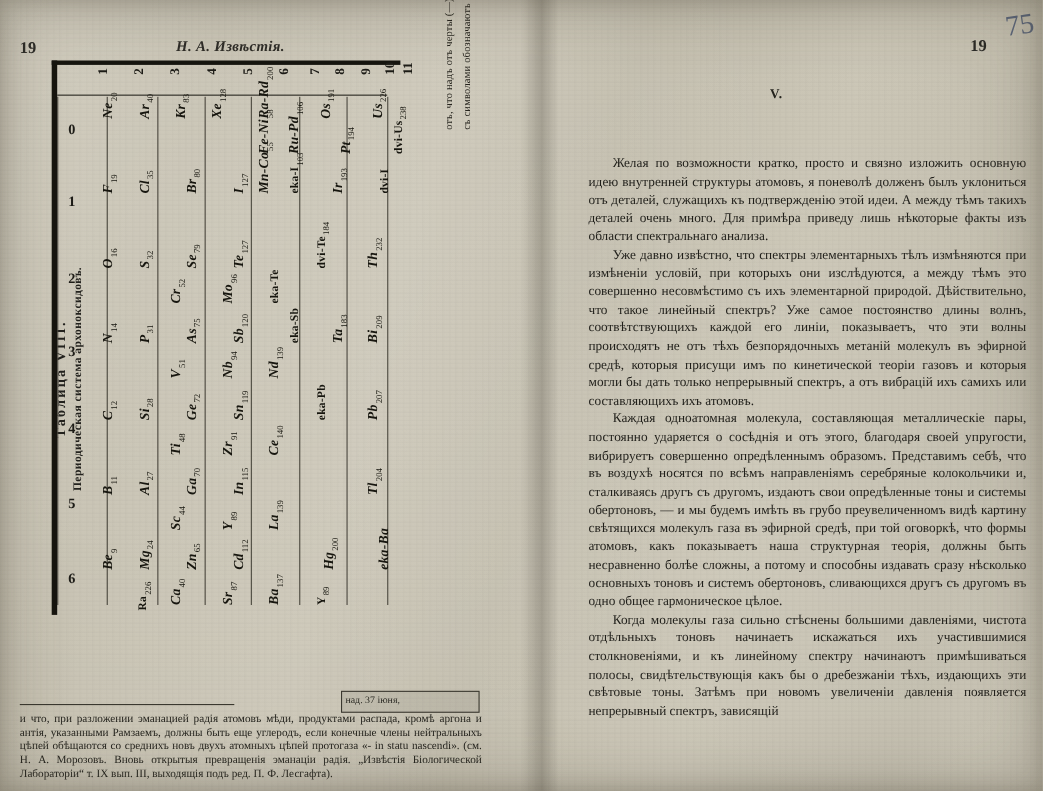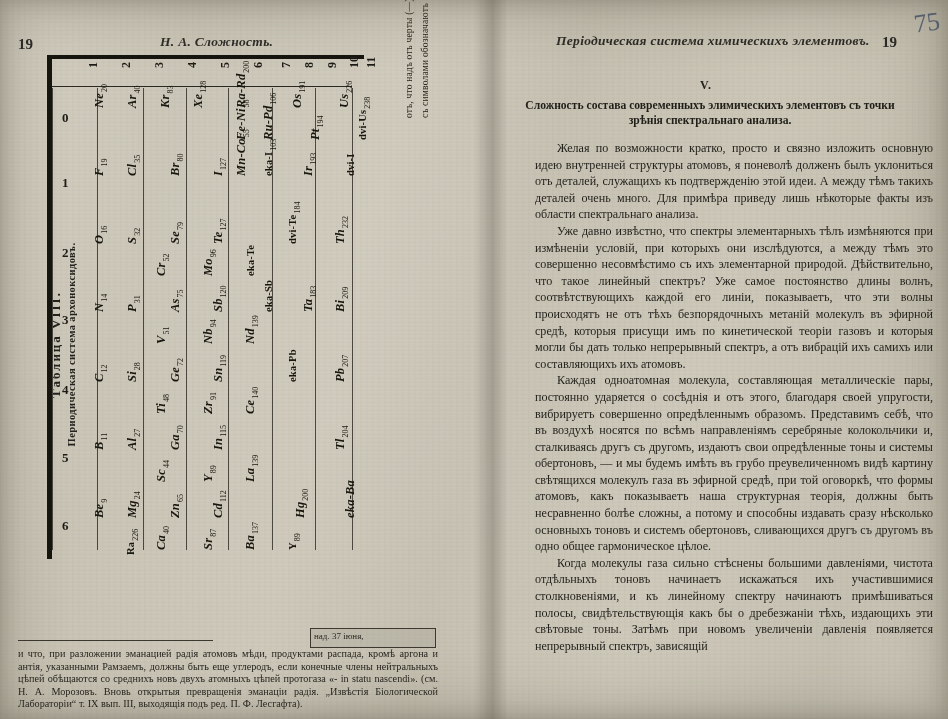"Н. А. Сложность." div.running-head-left { text: Сложность -> Извѣстія }
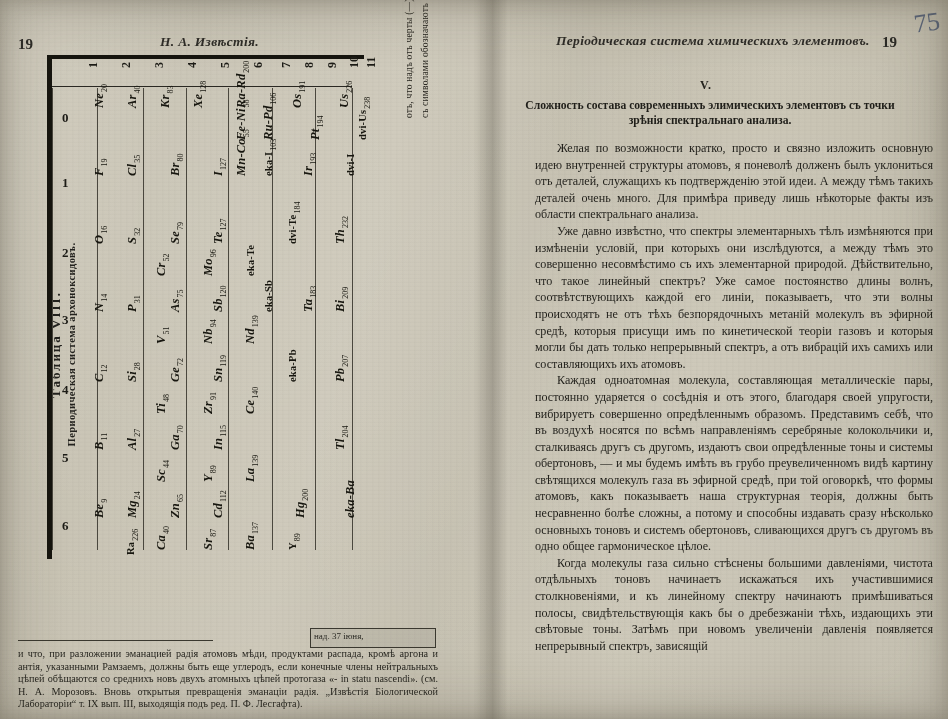"Періодическая система химическихъ" div.running-head-right { html: <div>Періодическая система химическихъ элементовъ.</div> -> none }
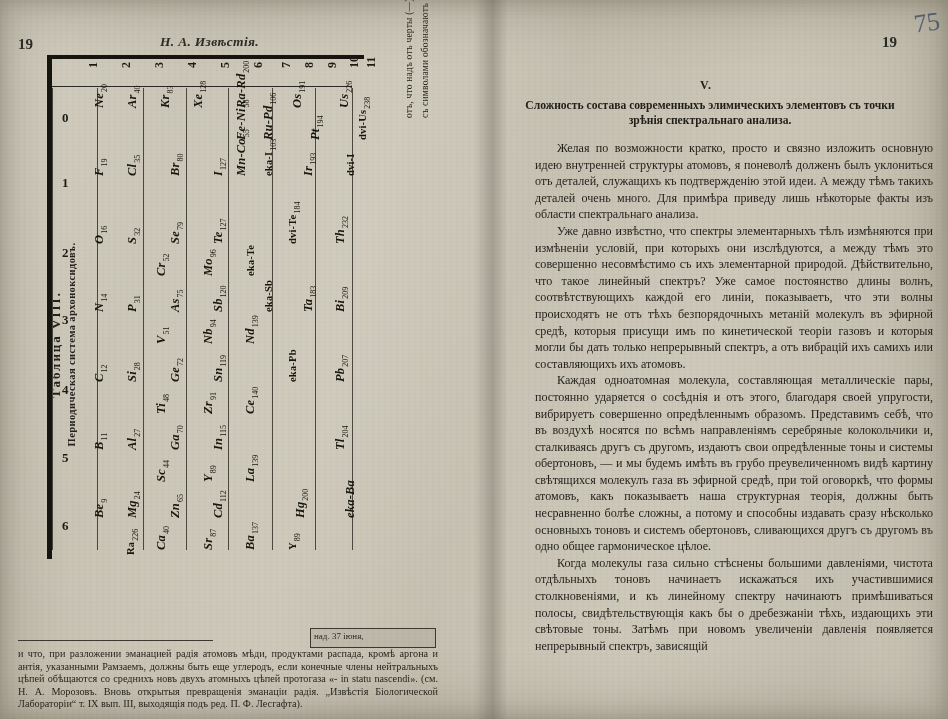"Сложность состава современныхъ" div.sec-title { html: <div>Сложность состава современныхъ элимическихъ элементовъ съ точки зрѣнія спектральнаго анализа.</div> -> none }
